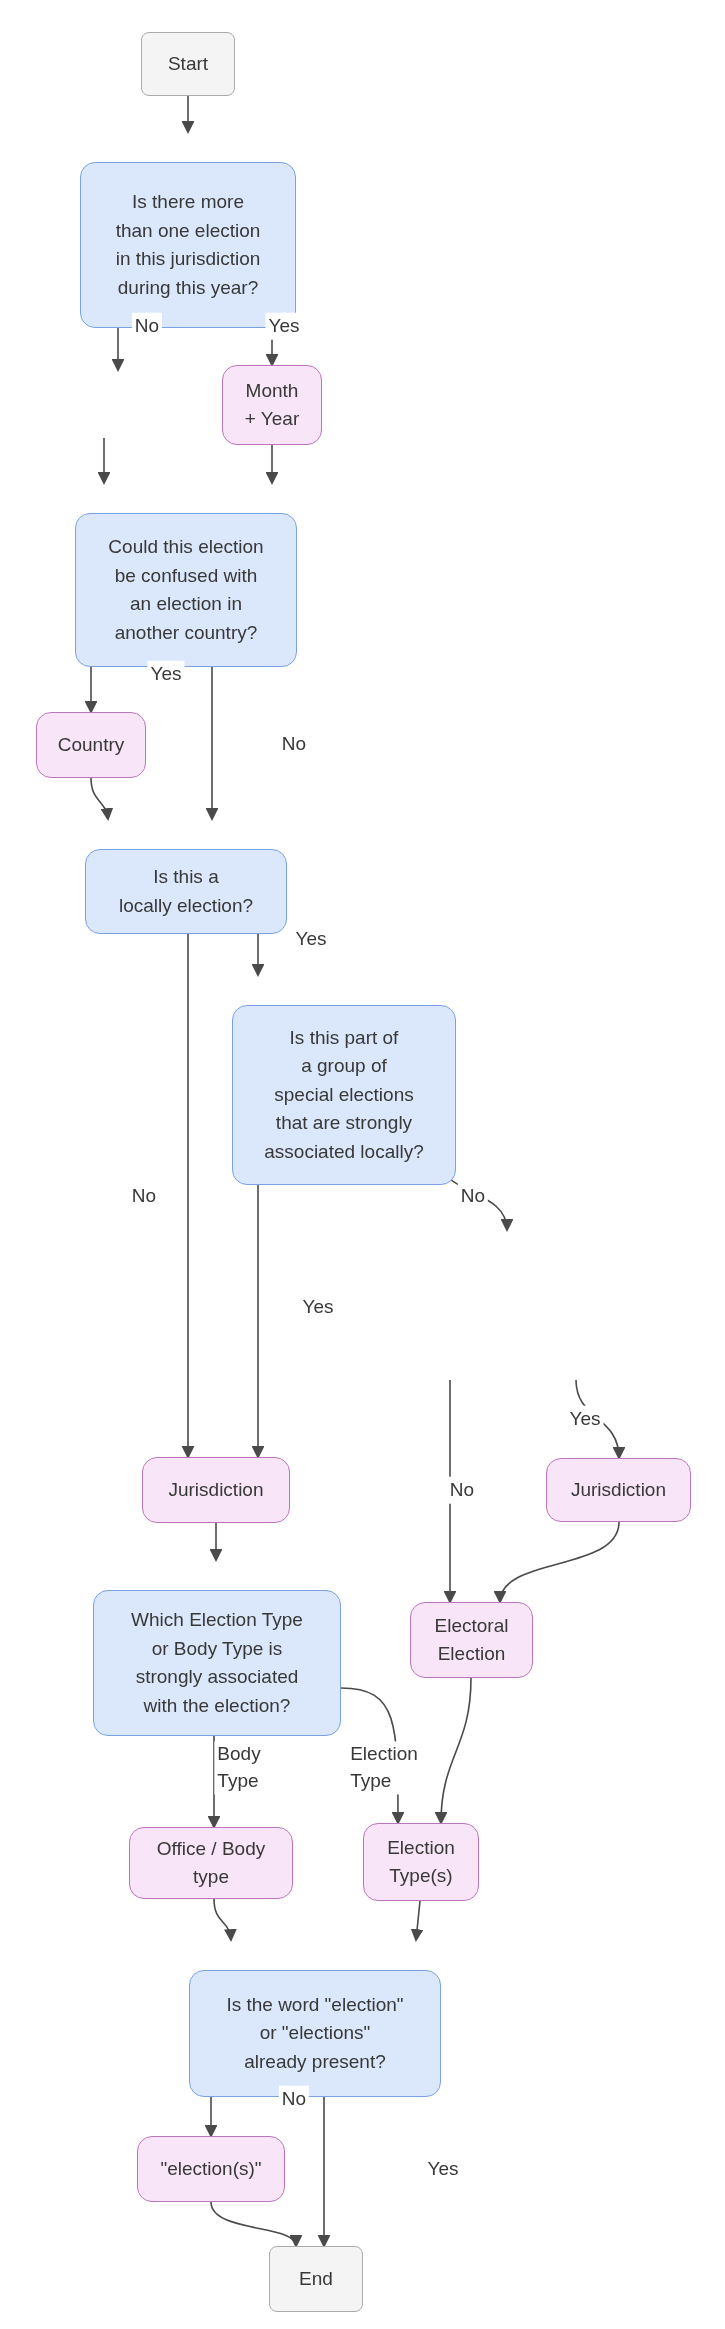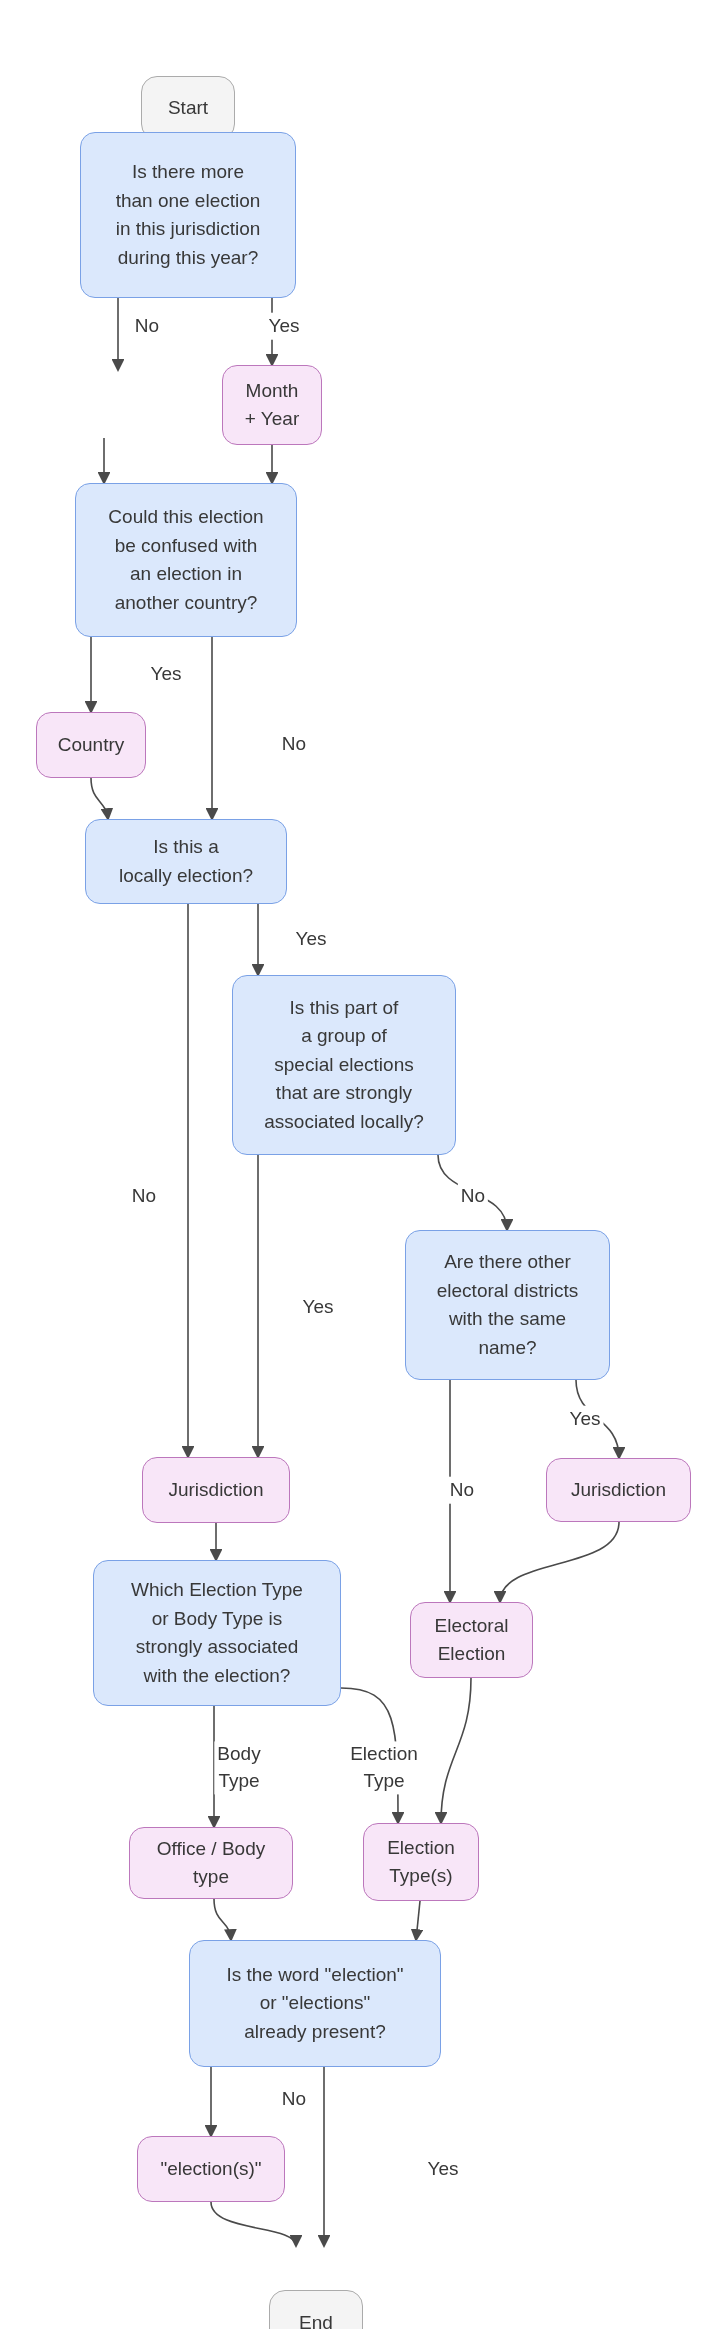"Start" .terminal { border-radius: 16px -> 8px; margin-top: 44px -> none }
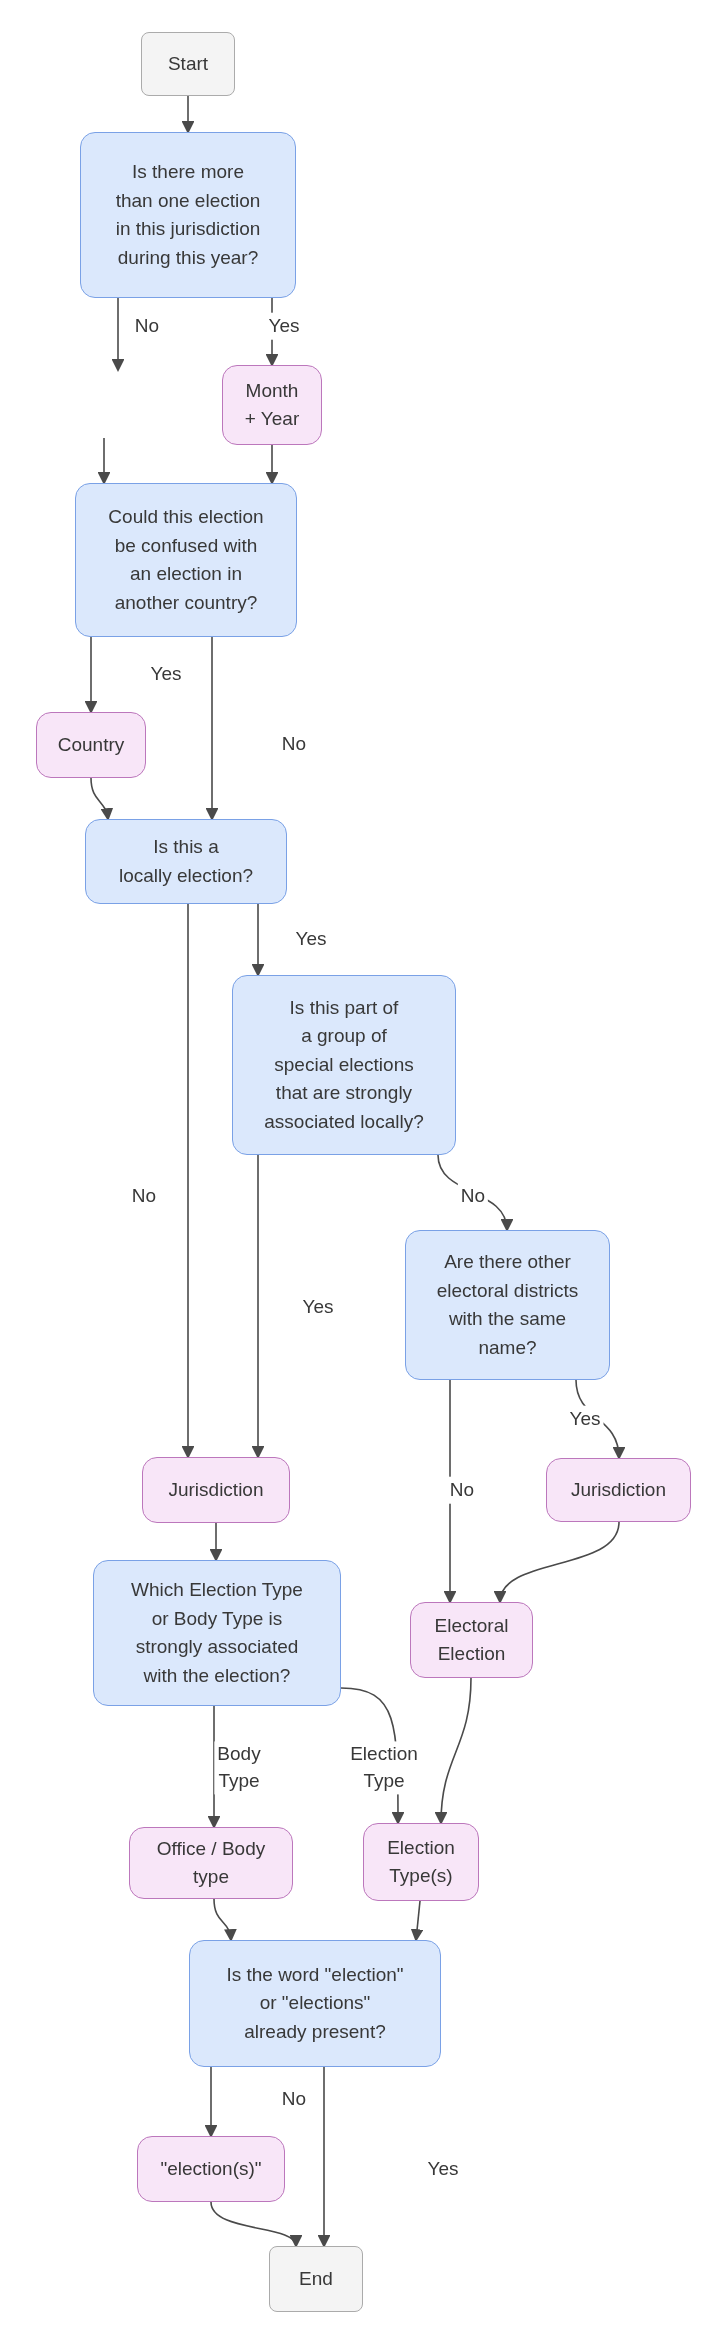"Is there more" .question { margin-top: none -> 30px }
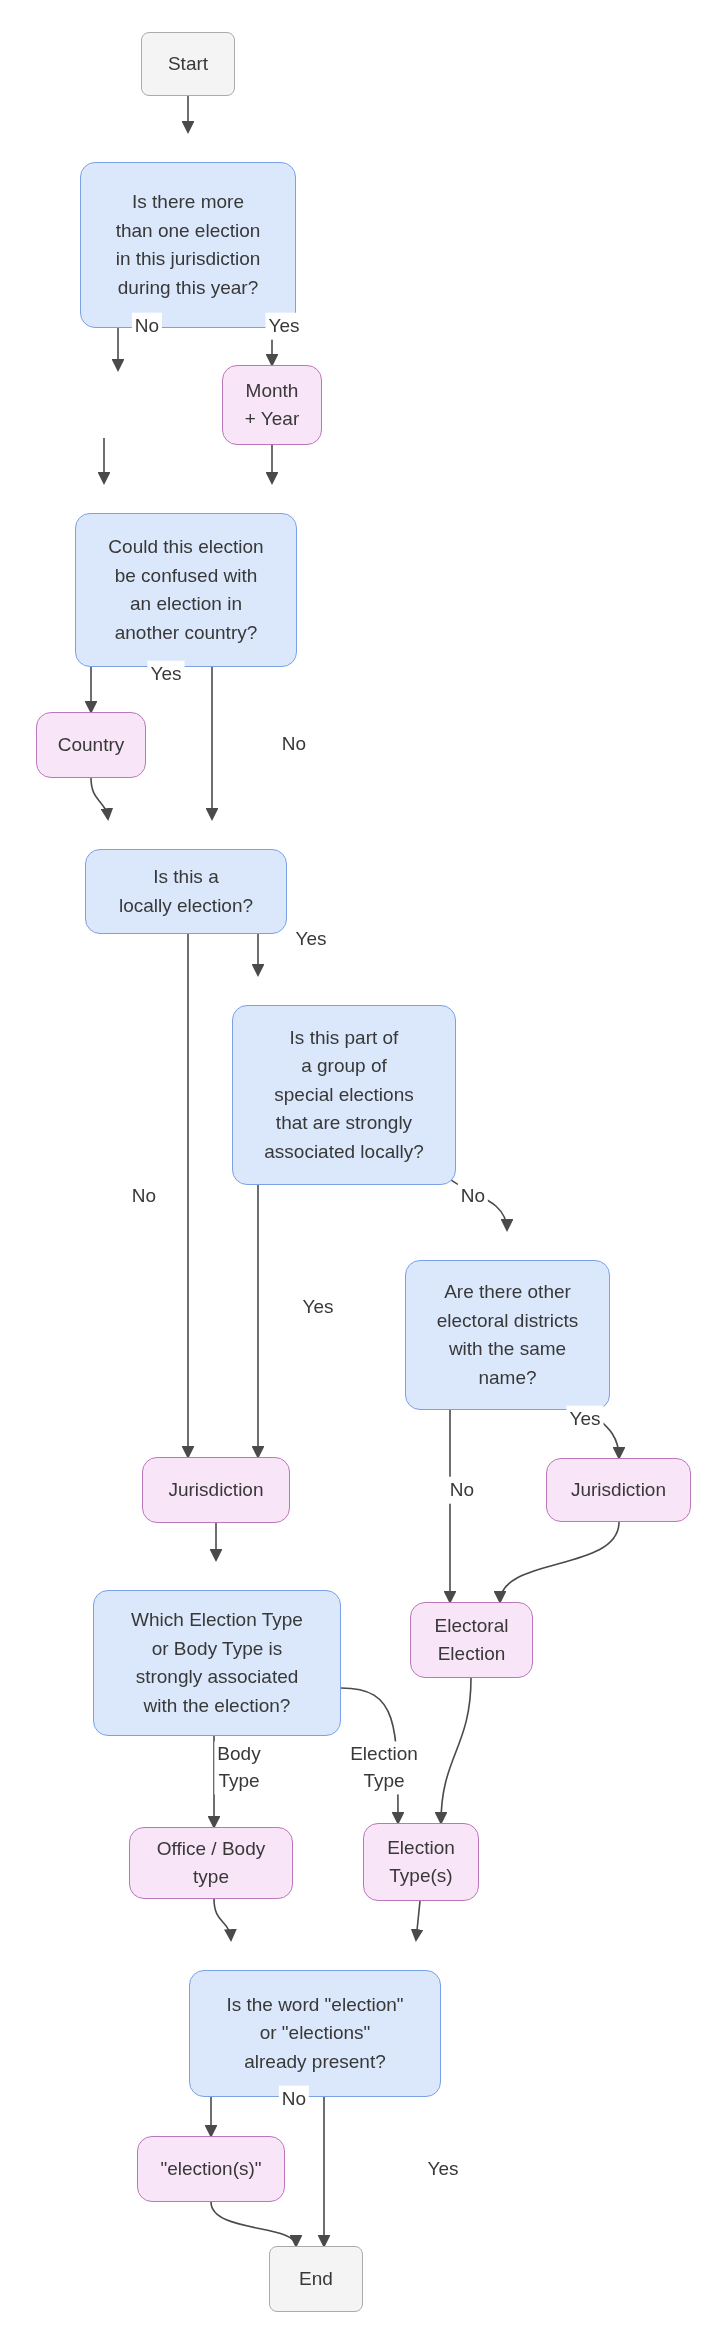"No" .edge-label { text-align: center -> none }
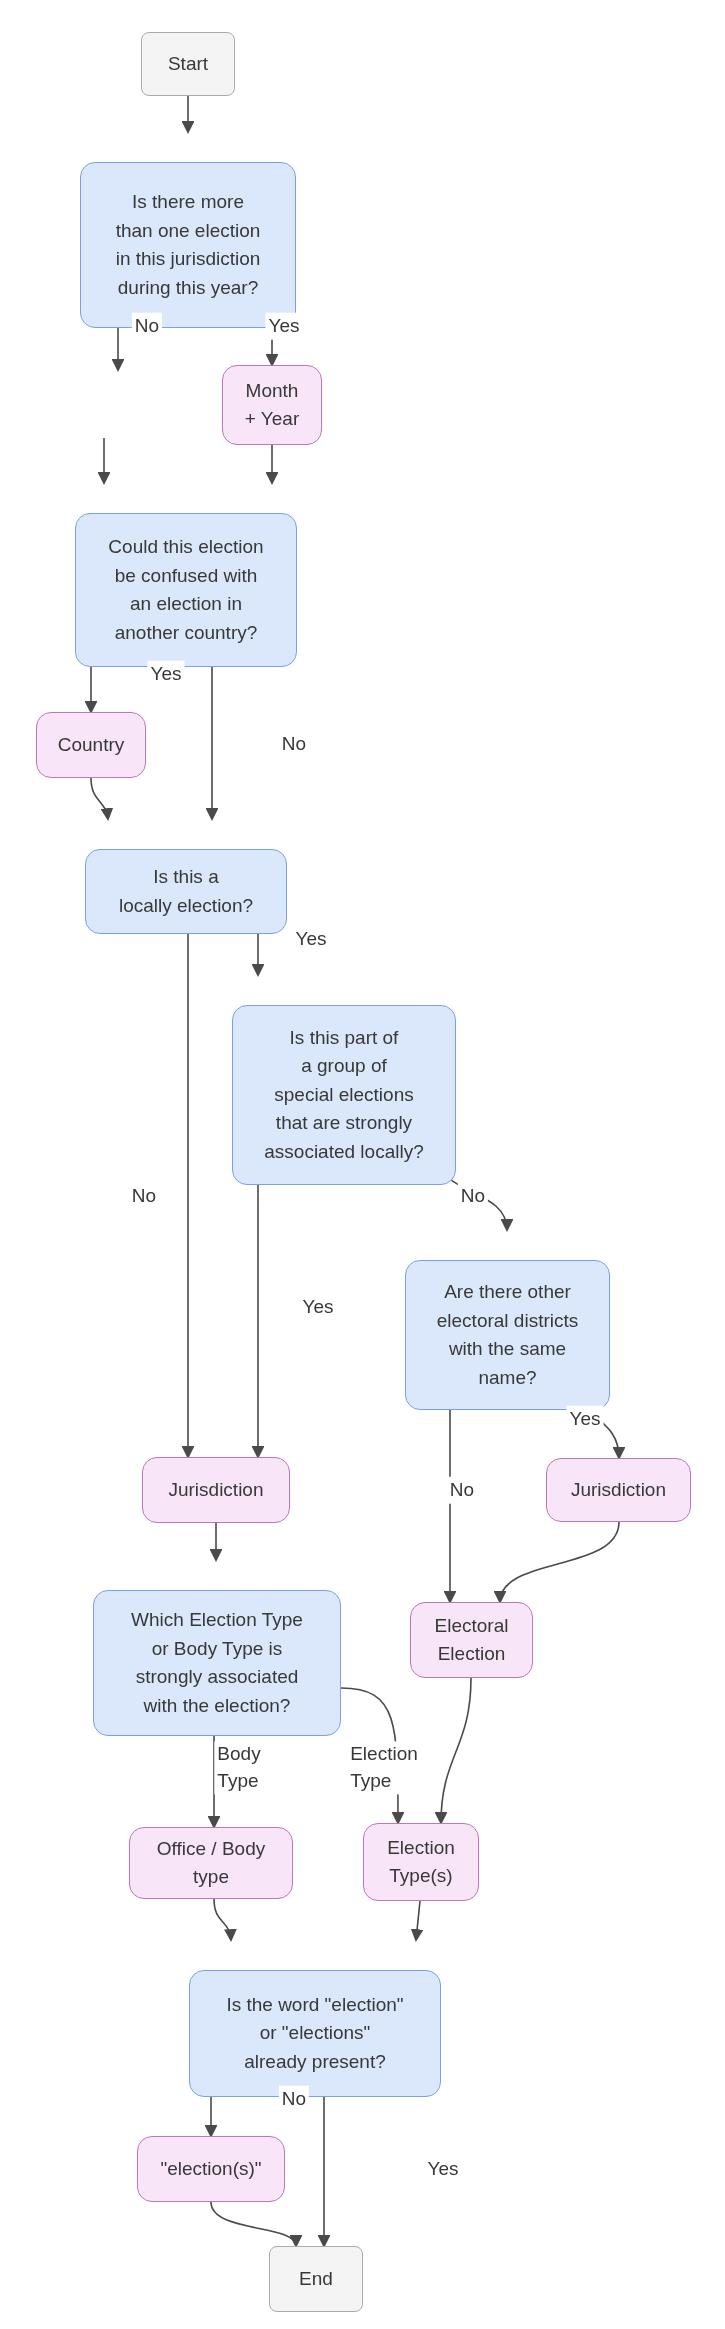"Are there other" div.node { html: <div>Are there other electoral districts with the same name?</div> -> none }
